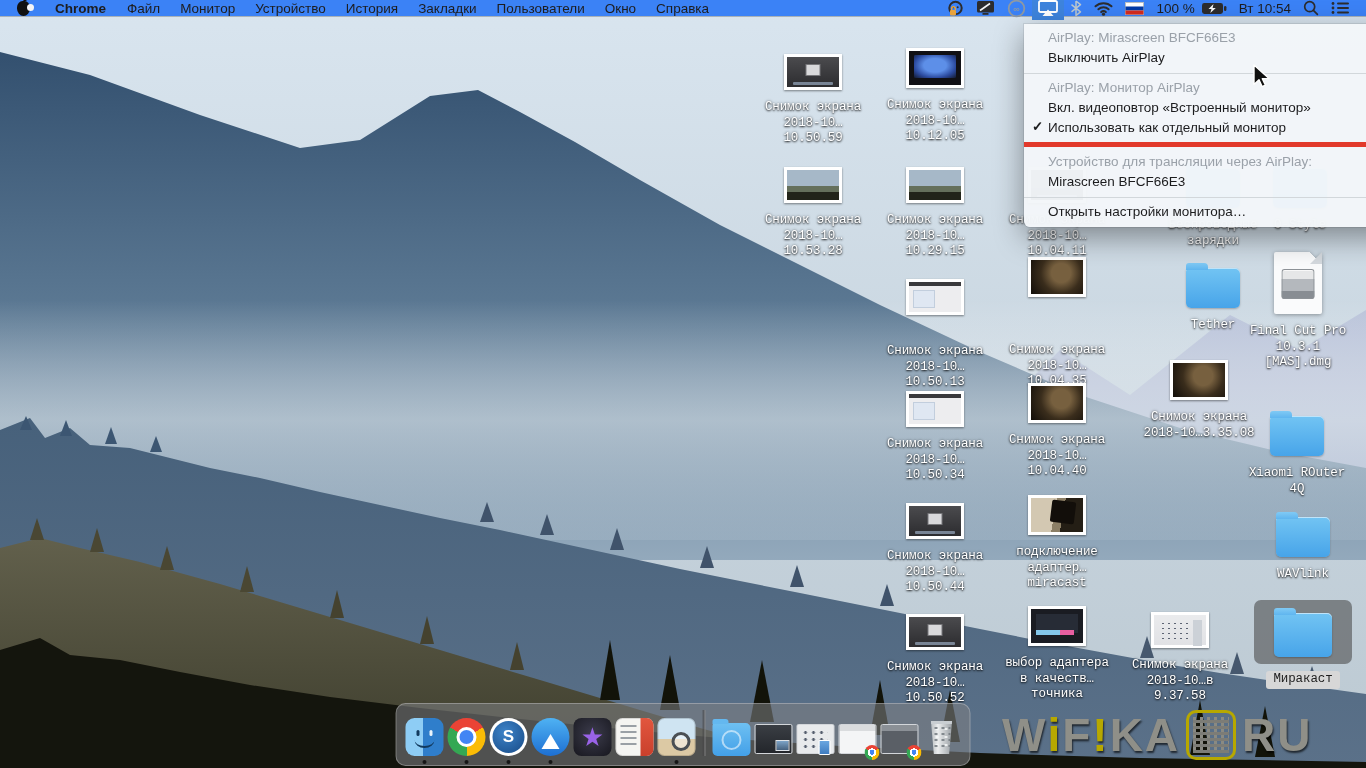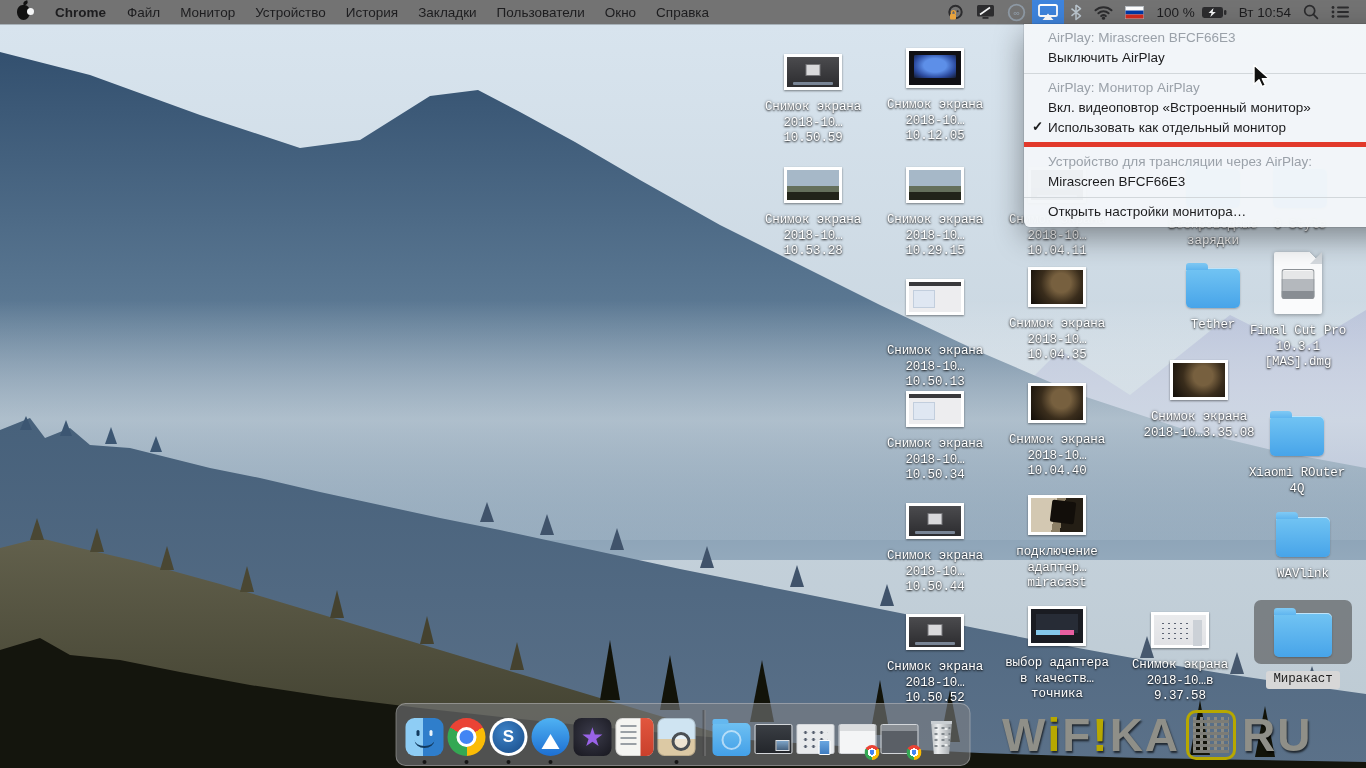"Chrome" .menubar { background: #737373 -> #3b82f6; height: 24px -> 16px }
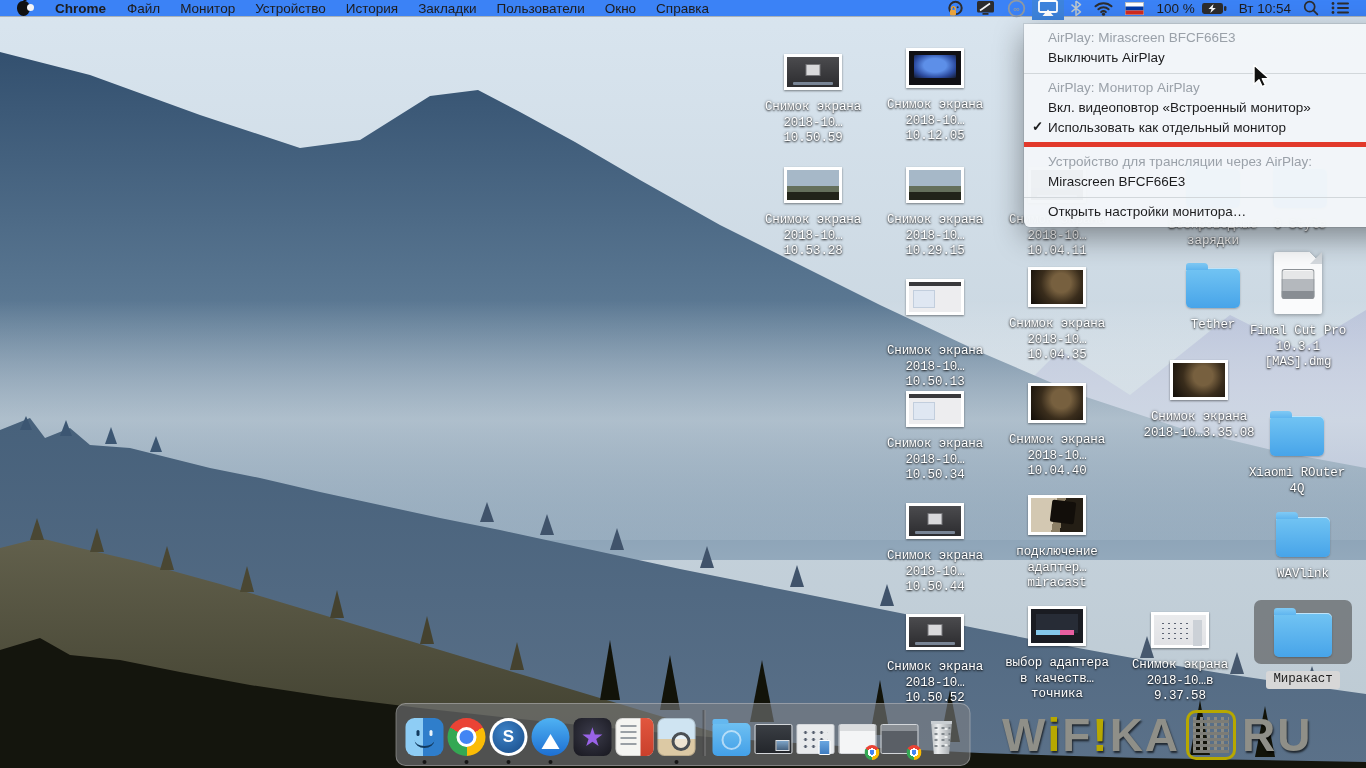"Снимок экрана 2018-10…10.04.35" div.dicon { gap: none -> 36px; top: 259px -> 249px }
